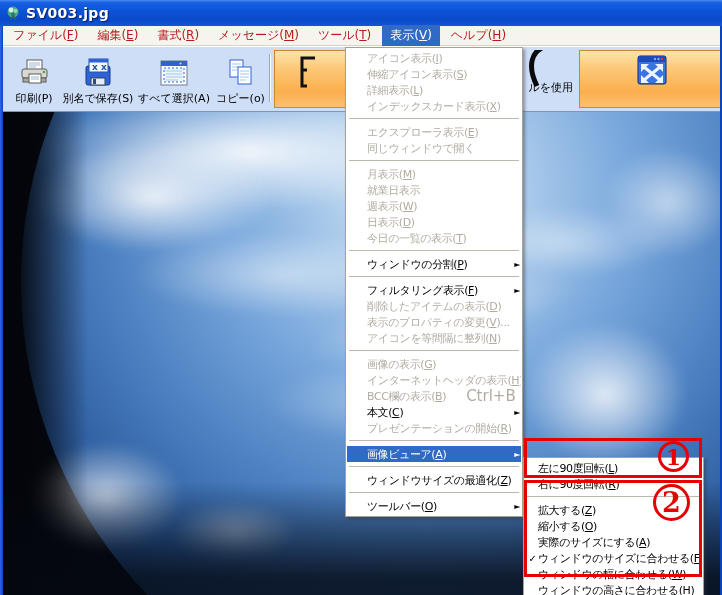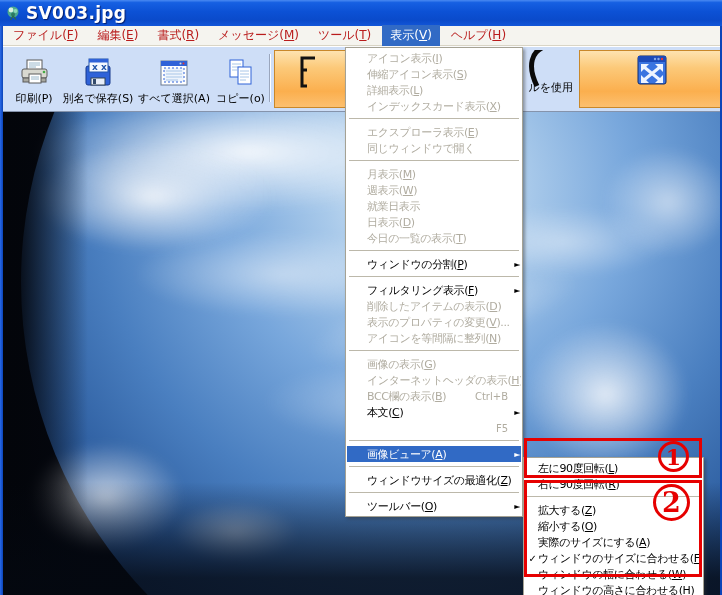"SV003.jpg" .apptitle { font-size: 17px -> 14px }
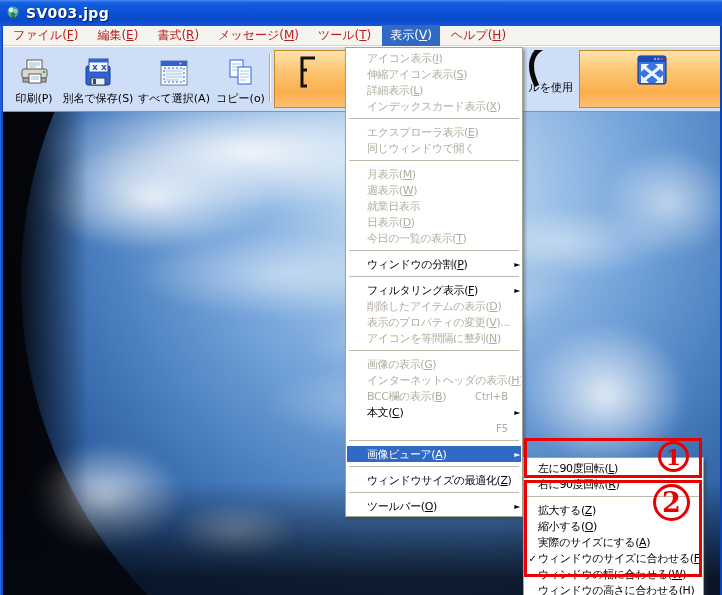"週表示(W)" div.mi { order: before "就業日表示" -> after "就業日表示" }
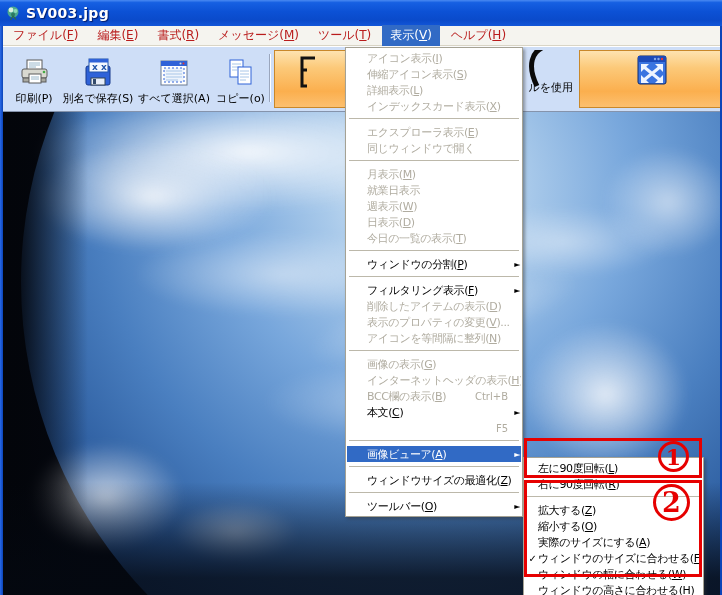"Ctrl+B" .sc { font-size: 10px -> 15px }
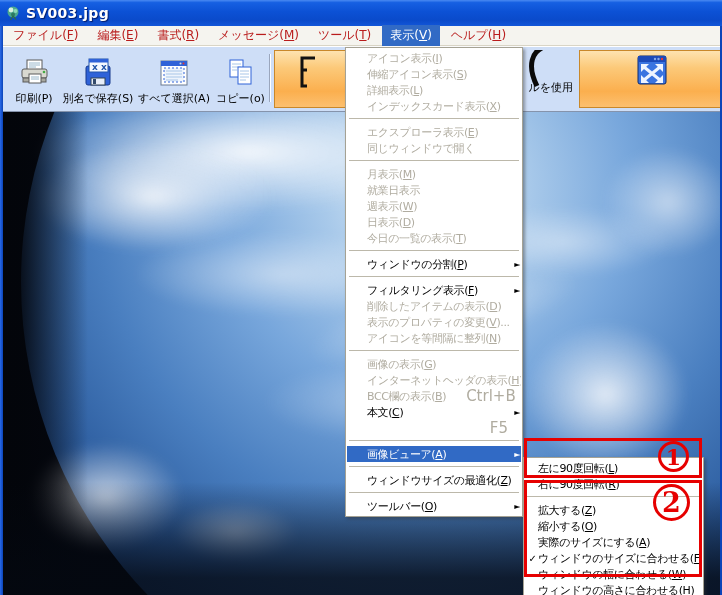"プレゼンテーションの開始(R)" span.lbl { html: none -> <span>プレゼンテーションの開始(<u>R</u>)</span> }
